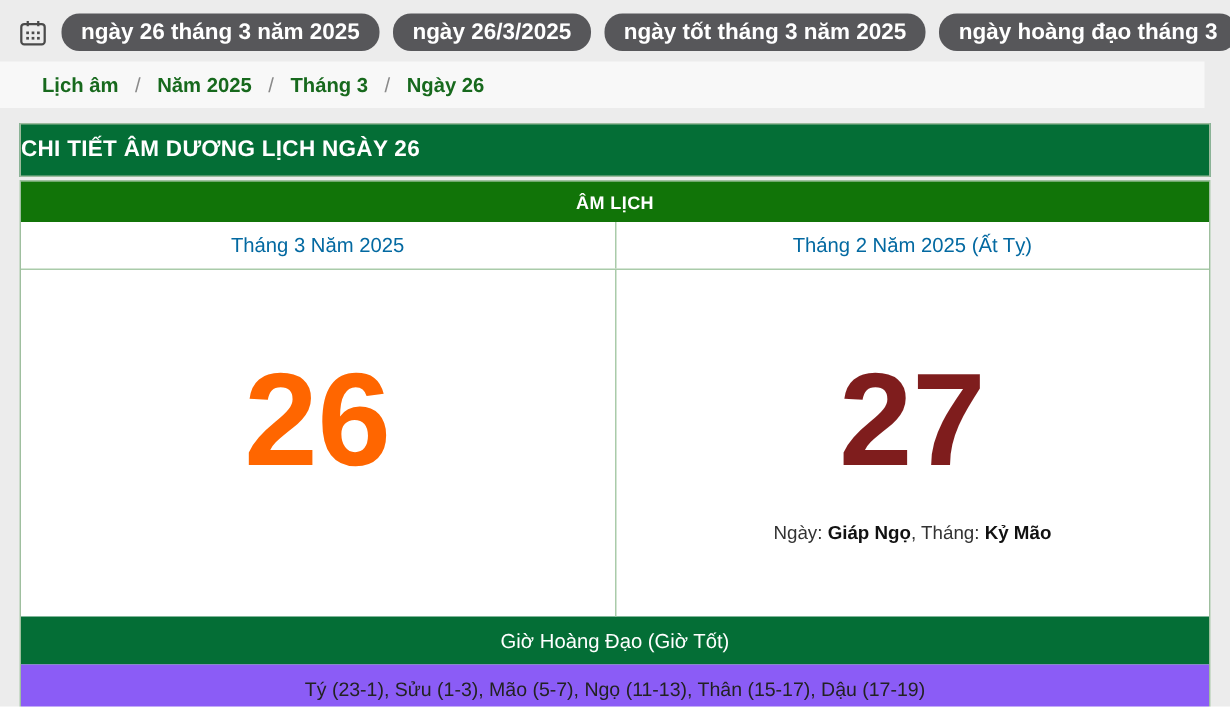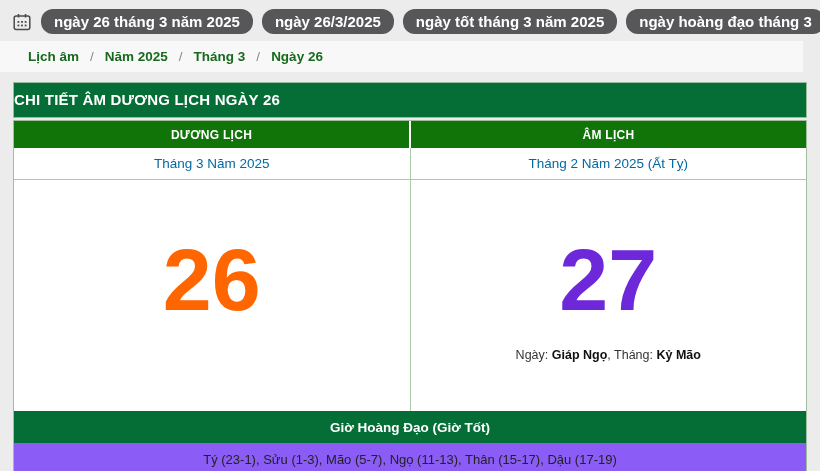"DƯƠNG LỊCH" div.cell-header { html: <div>DƯƠNG LỊCH</div> -> none }
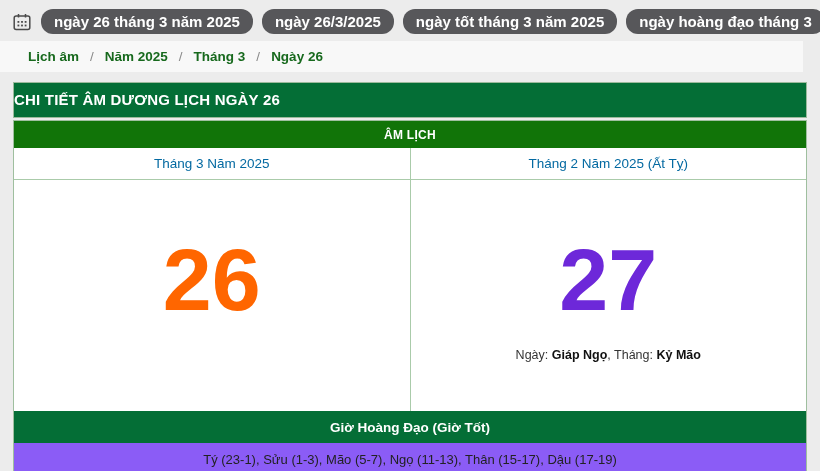"27" .big-num.lunar { color: #6d28d9 -> #7f1d1d }
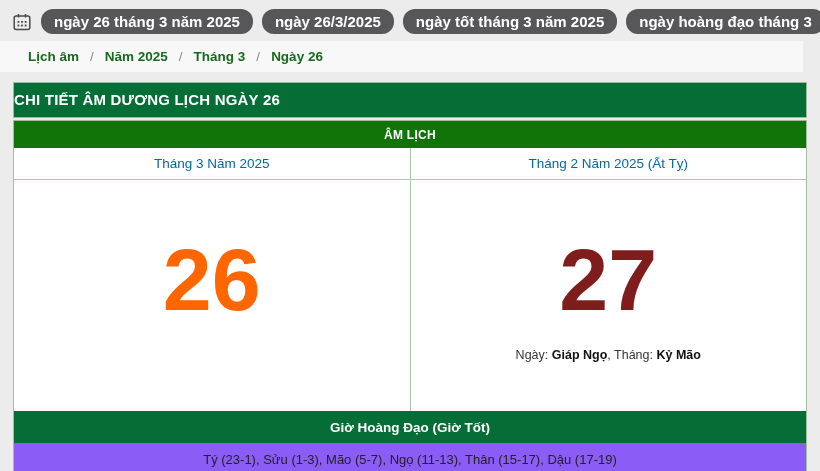"Giờ Hoàng Đạo (Giờ Tốt)" .bar-hoangdao { font-weight: bold -> normal }
